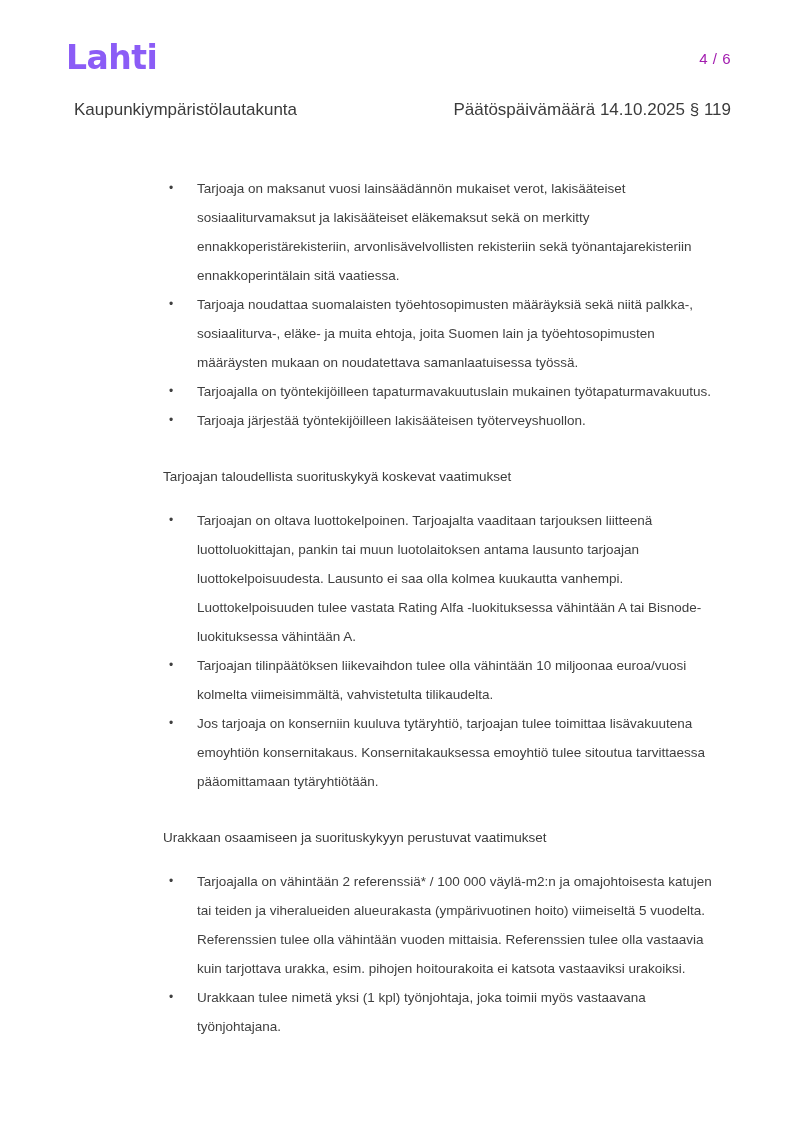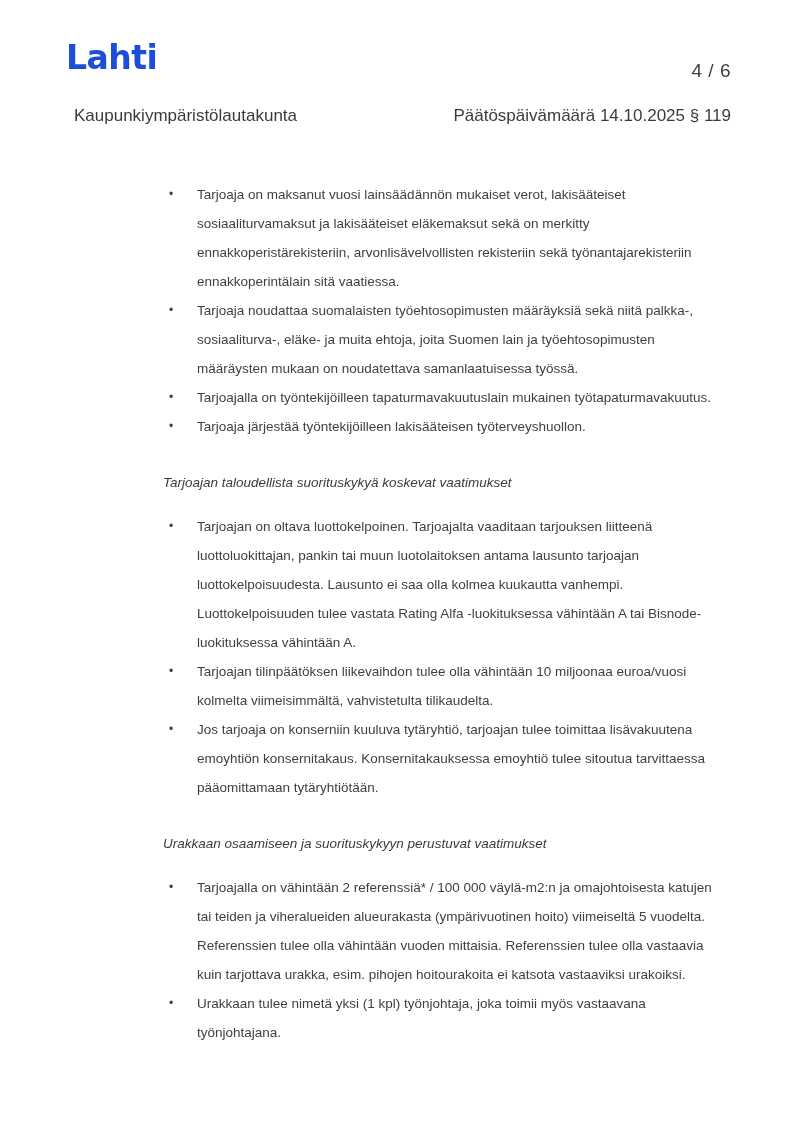"Lahti" div.logo { color: #1d4ed8 -> #8b5cf6 }
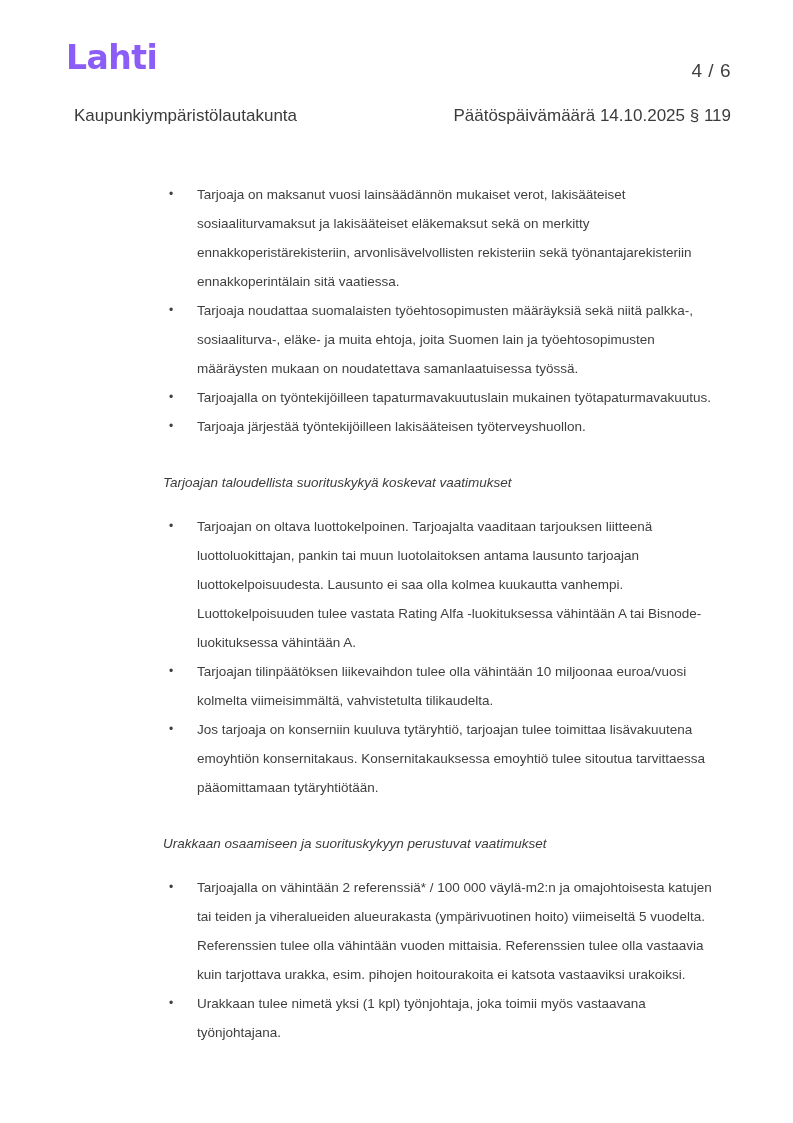"4 / 6" .page-number { color: #404040 -> #a21caf; font-size: 19px -> 15px; margin-top: 20px -> 10px }
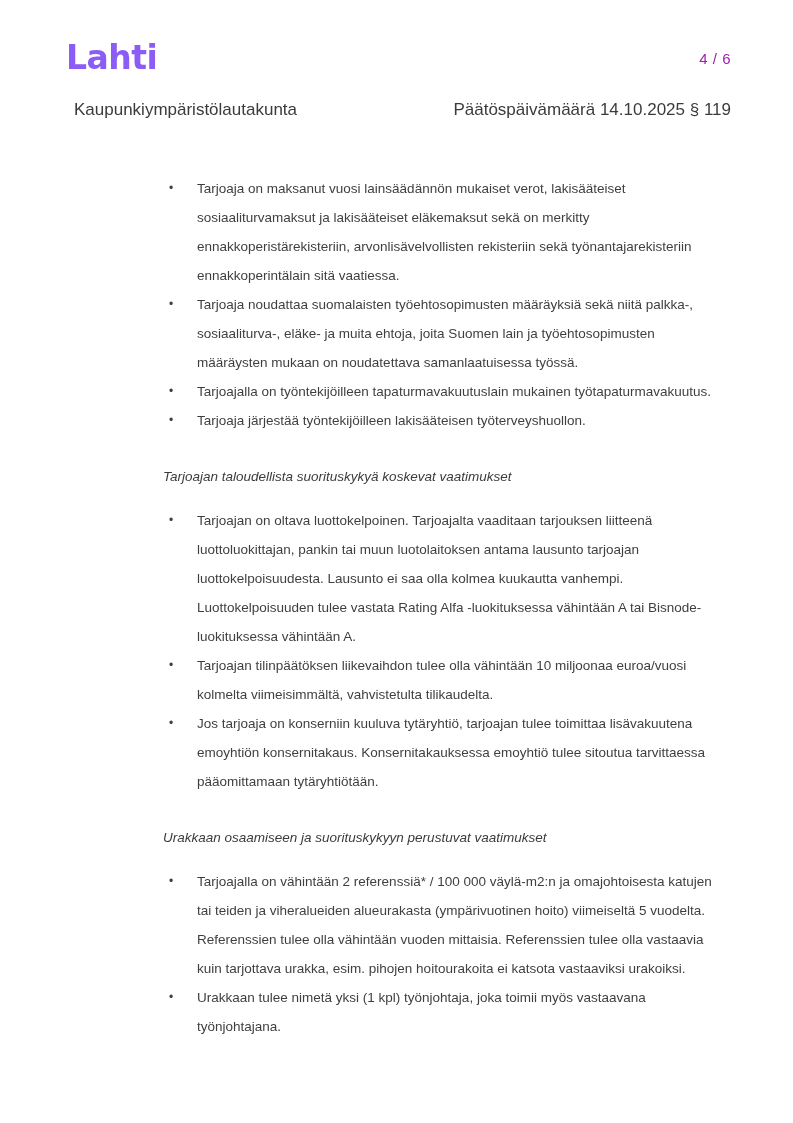"Tarjoajan taloudellista suorituskykyä" .section-heading { font-style: italic -> none }
